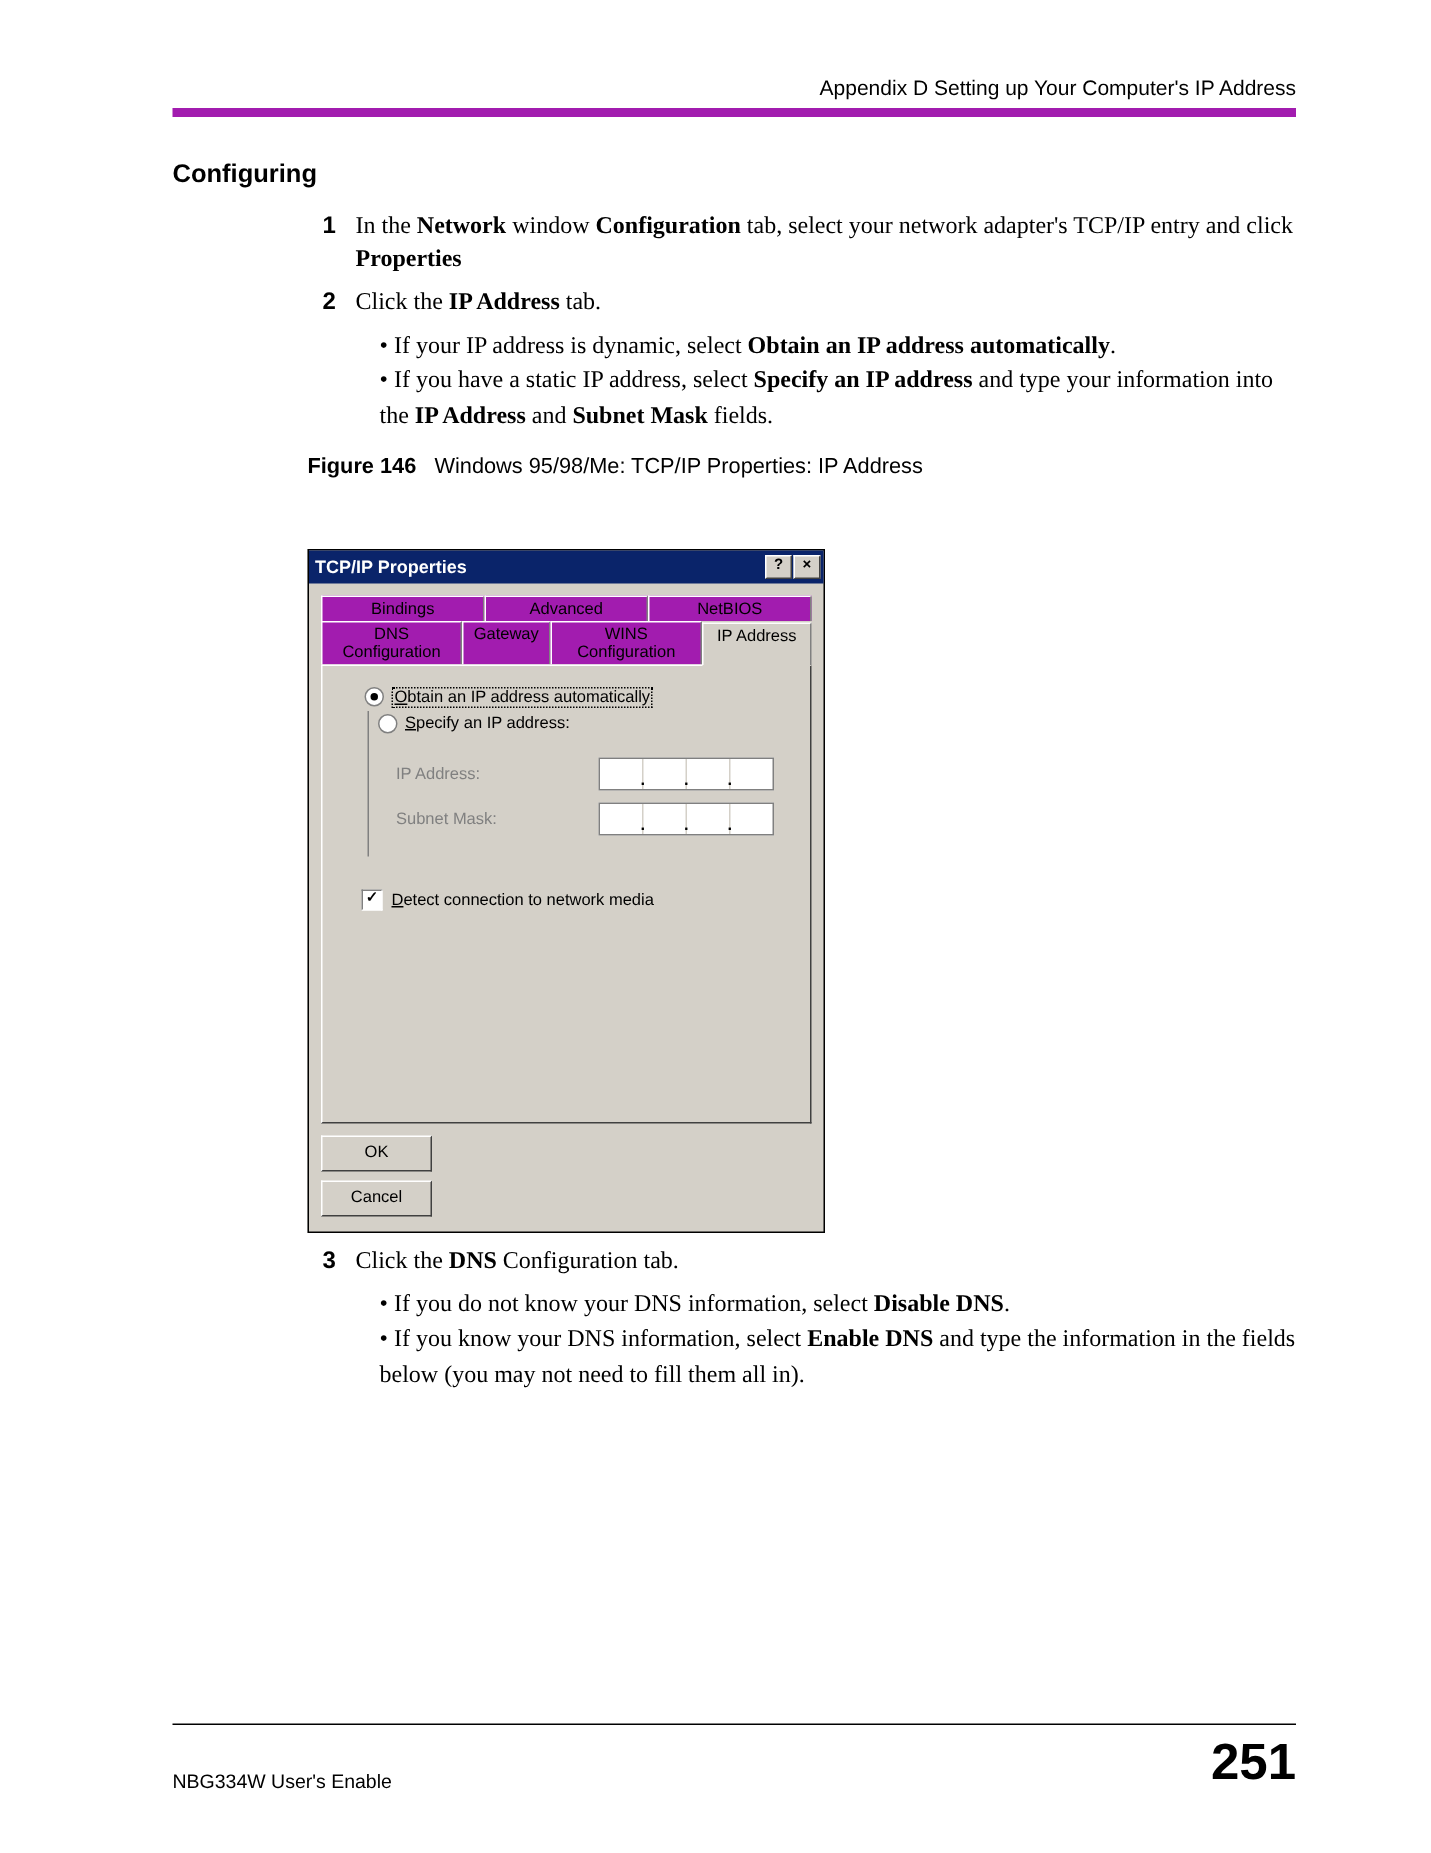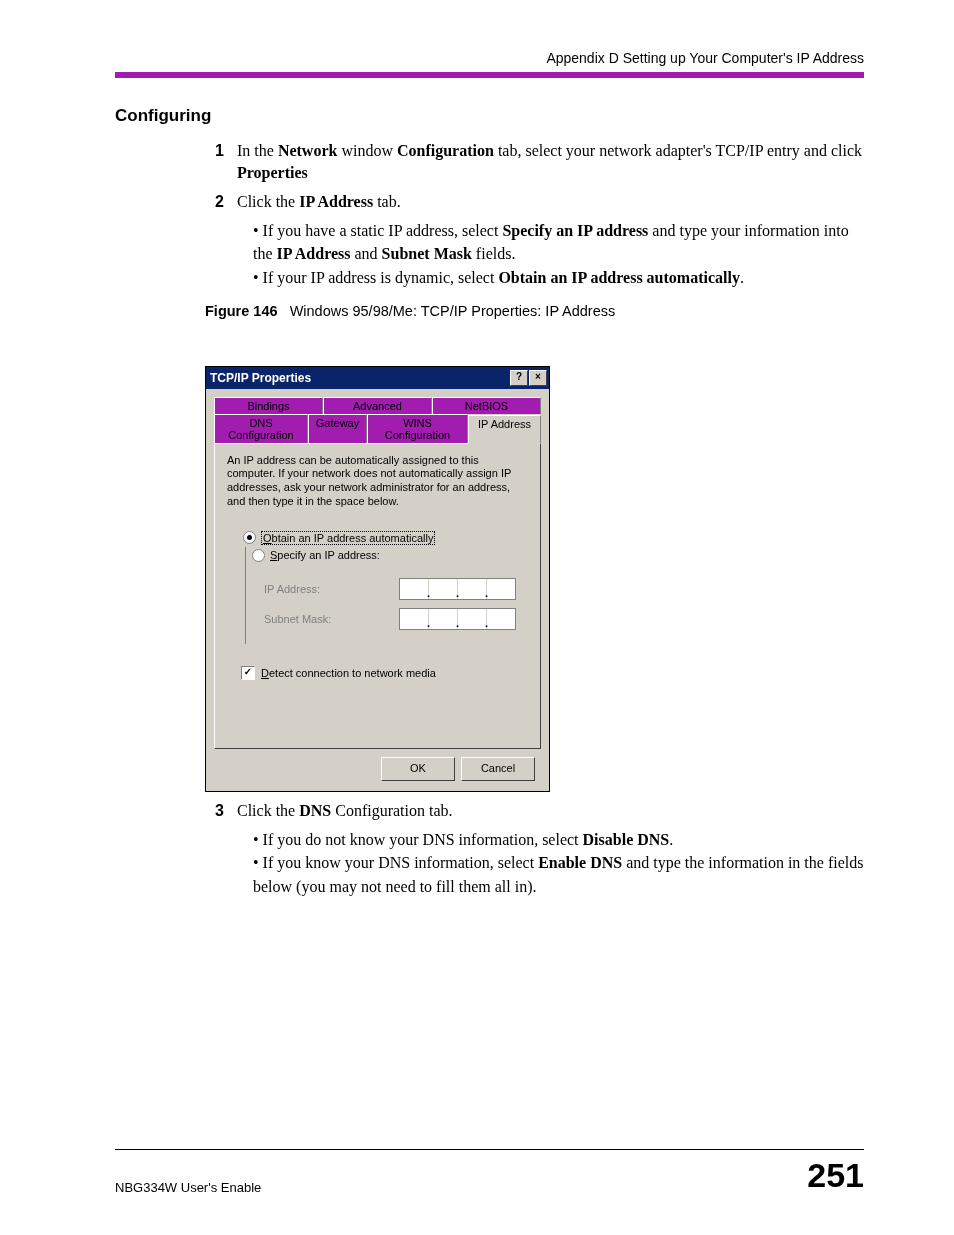"If you have a static" li { order: before "If your IP address is" -> after "If your IP address is" }
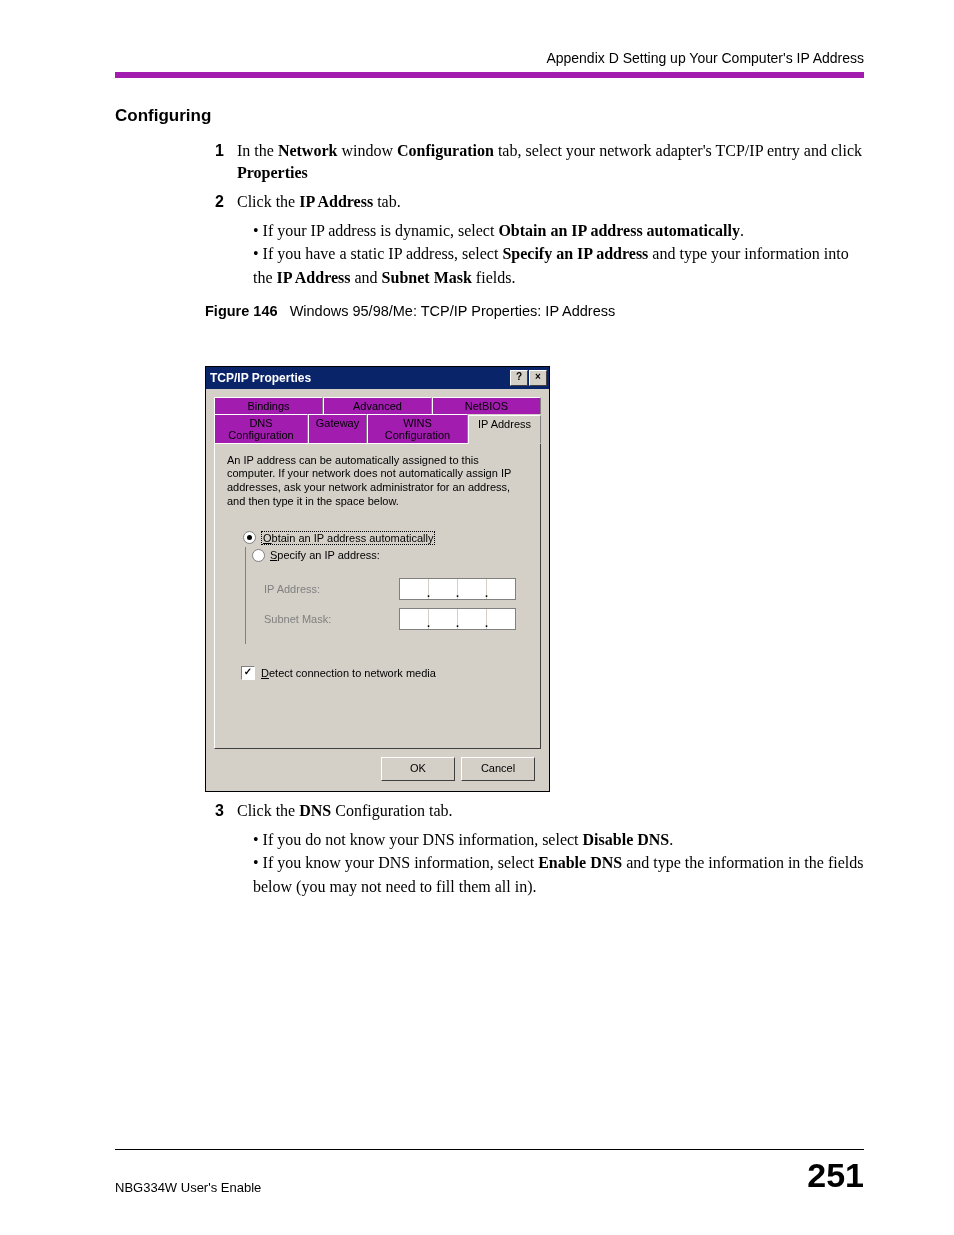"An IP address can be" div.infotext { html: <div>An IP address can be automatically assigned to this computer. If your network does not automatically assign IP addresses, ask your network administrator for an address, and then type it in the space below.</div> -> none }
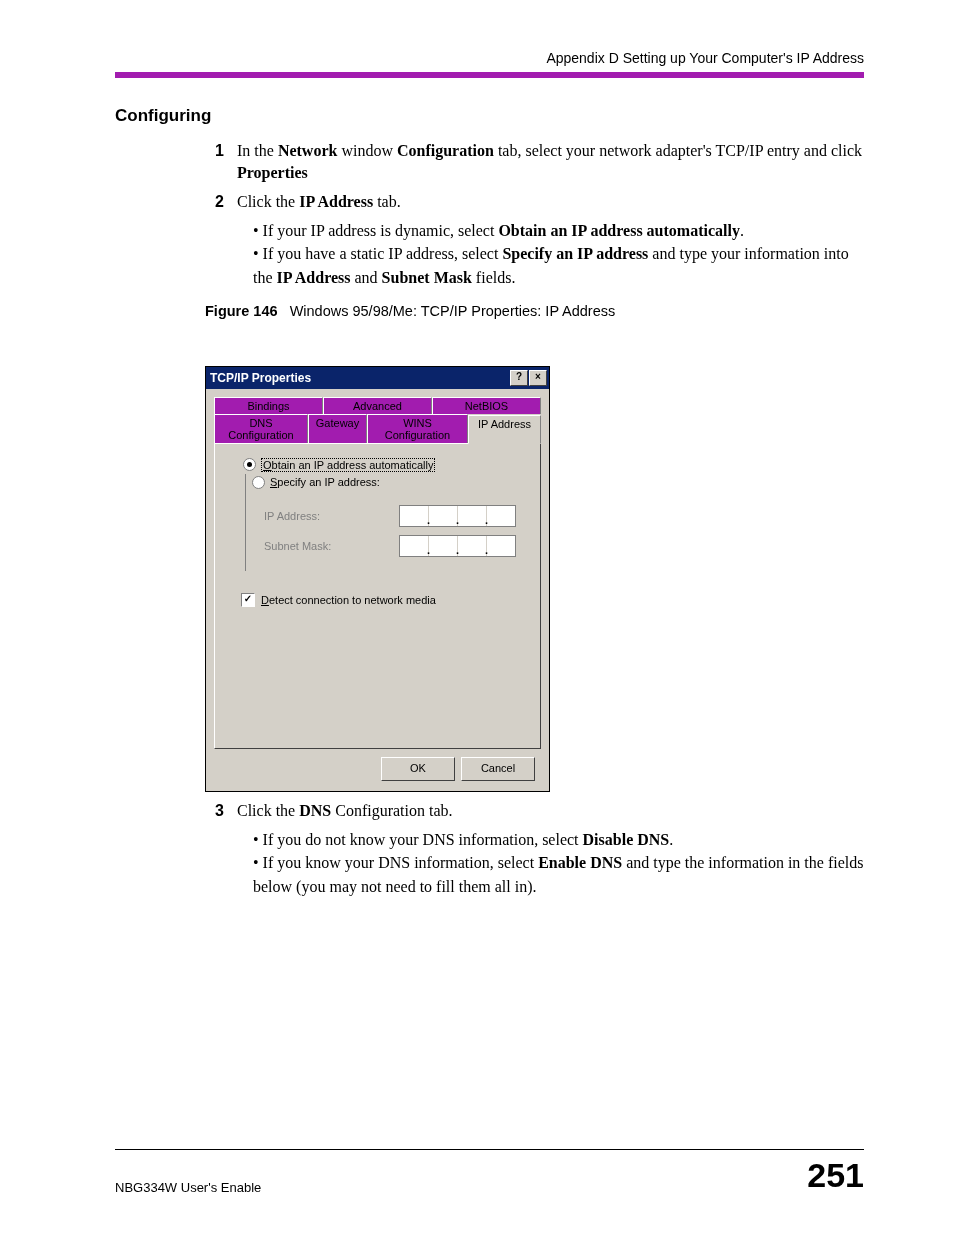"OK" .btn-row { flex-direction: none -> column }
